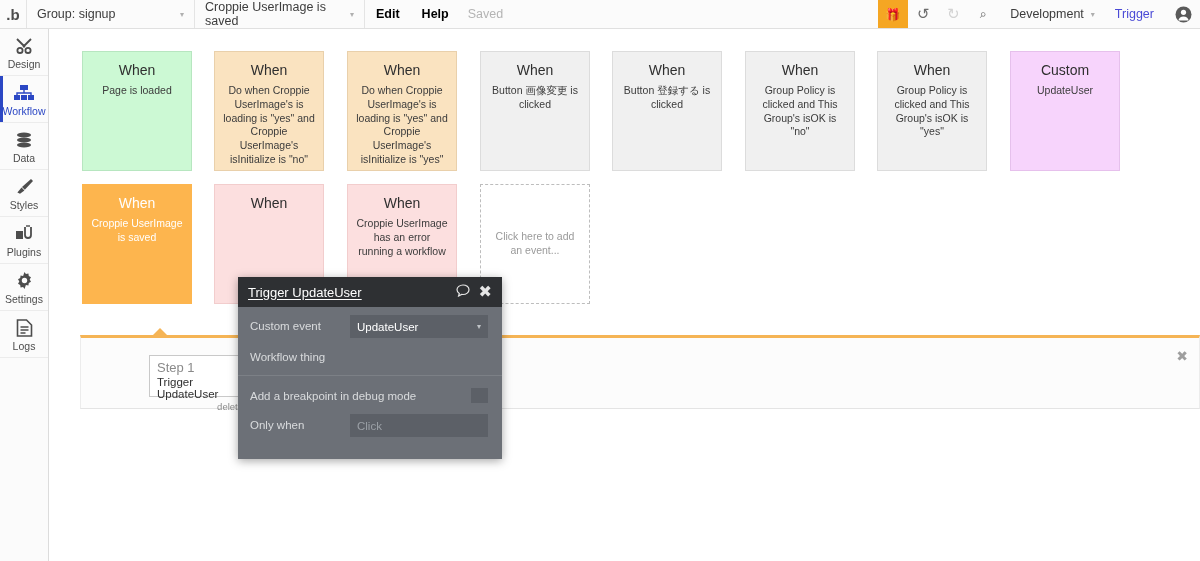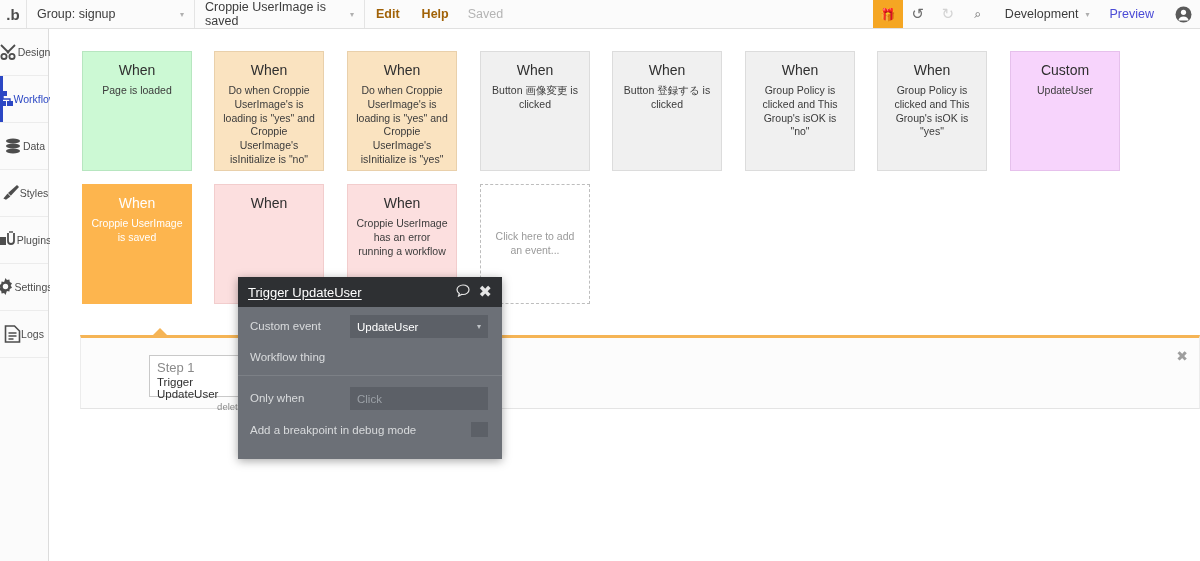"Edit" .tb-link { color: #a16207 -> #000000 }
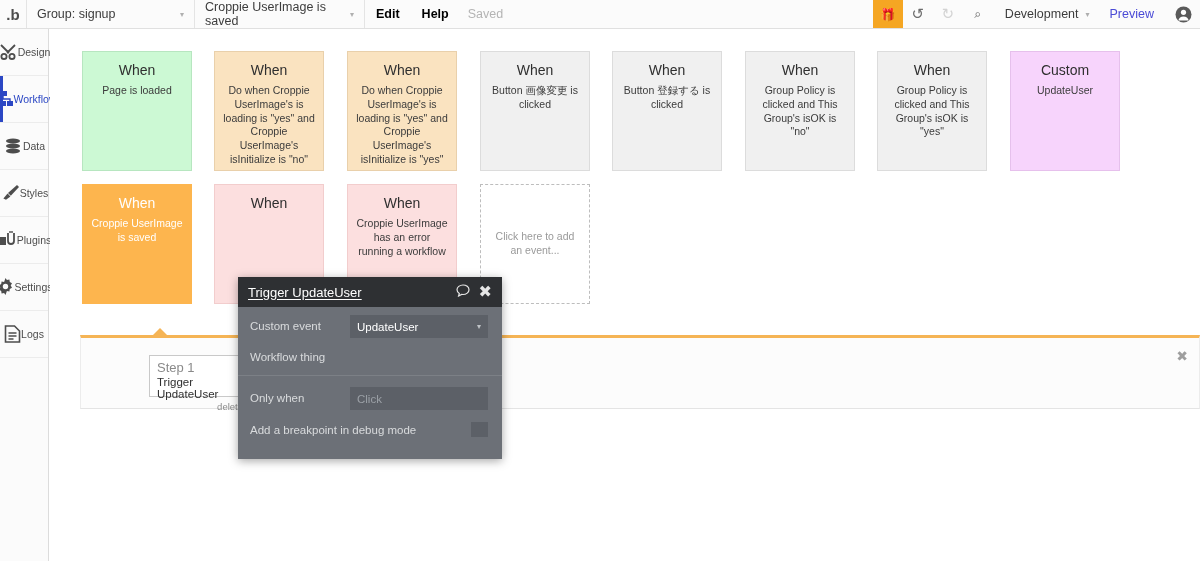"Preview" div.tb-preview { text: Preview -> Trigger }
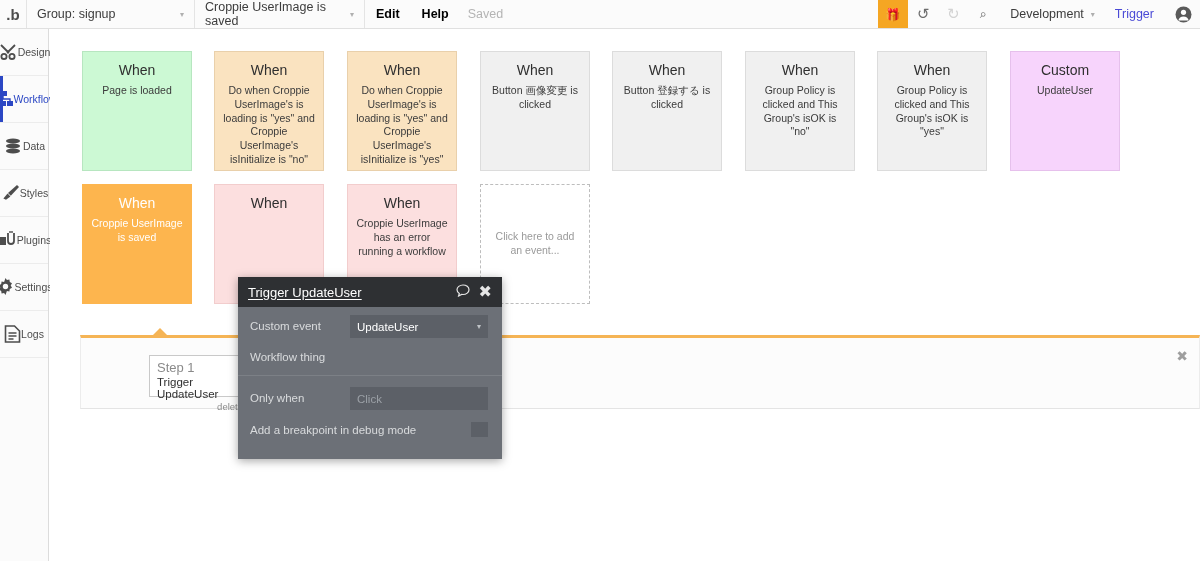"Design" .sb-item { flex-direction: row -> column }
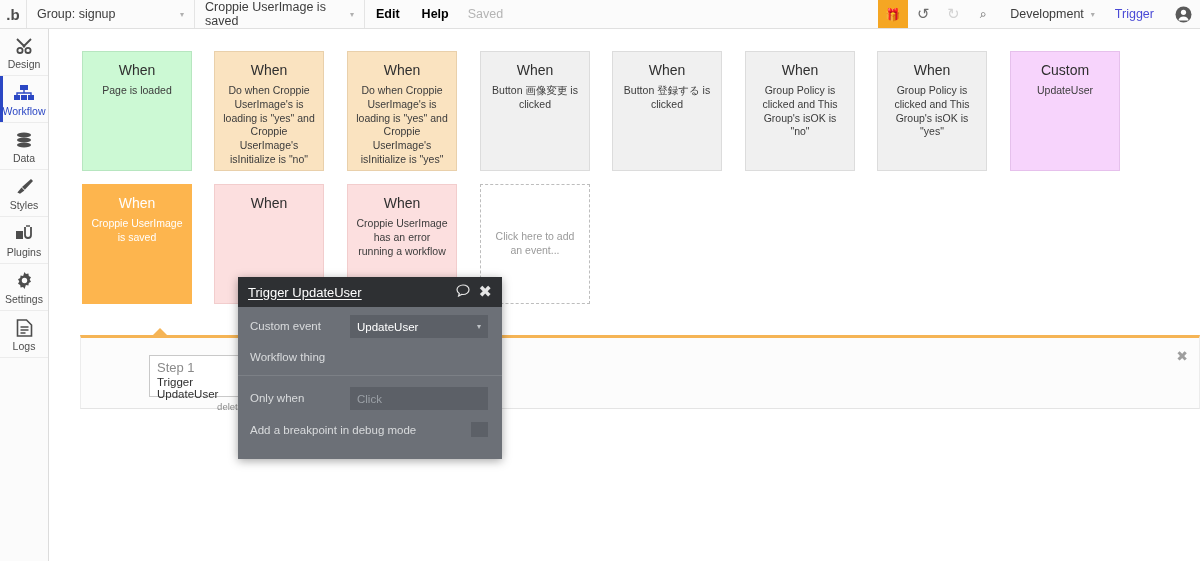"Only when" div.pp-row { order: before "Add a breakpoint in debug" -> after "Add a breakpoint in debug" }
